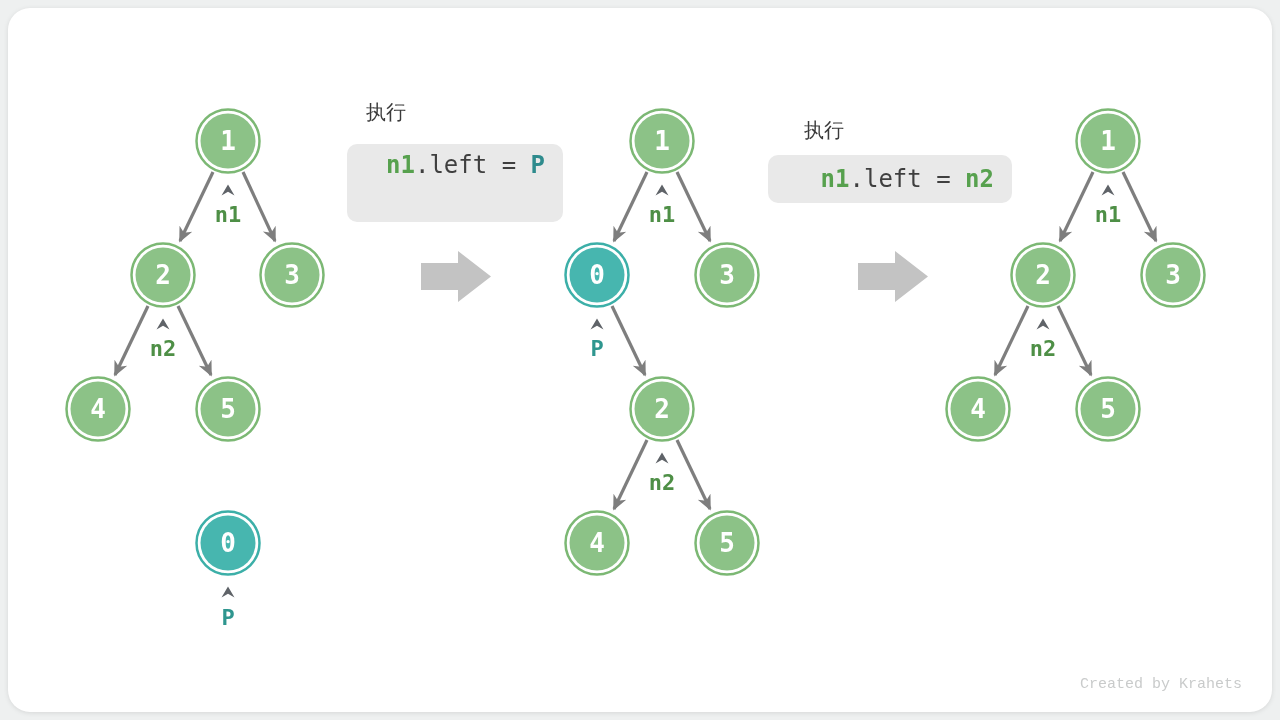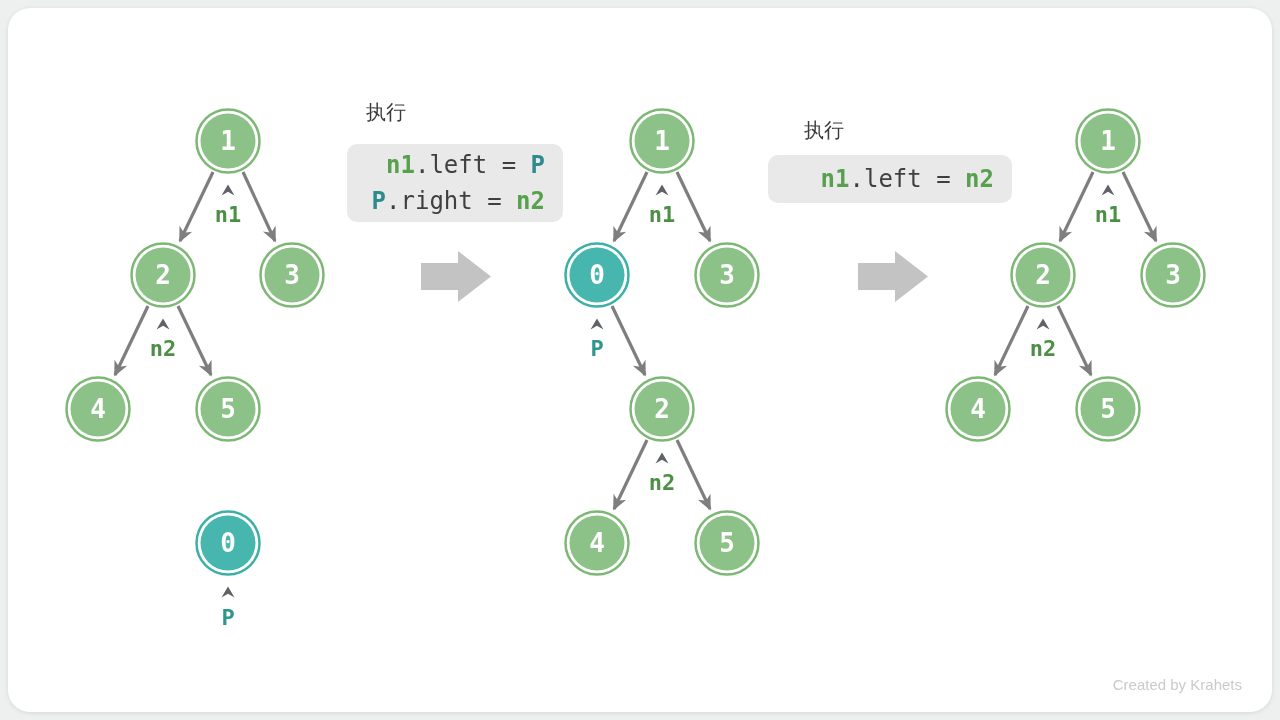"P.right = n2" div.code-line { html: <div><span>P</span><span>.right = </span><span>n2</span></div> -> none }
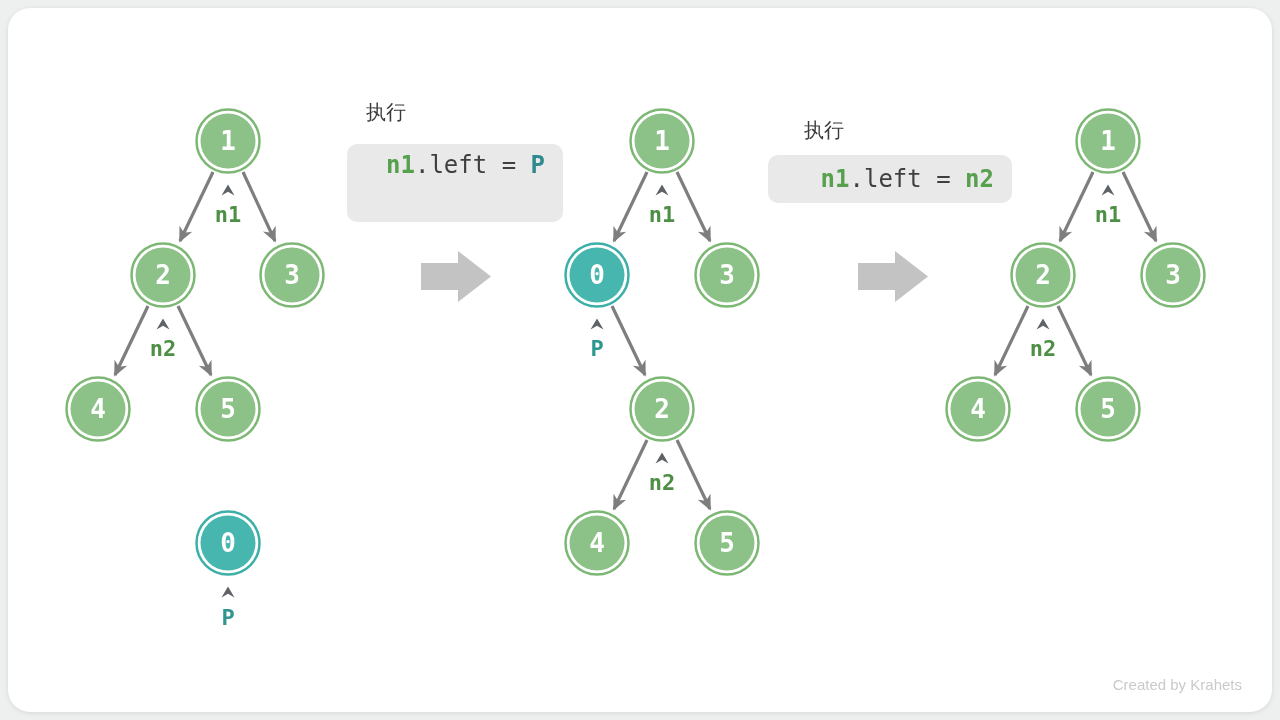"Created by Krahets" .watermark { font-family: Liberation Sans, sans-serif -> Liberation Mono, monospace }
